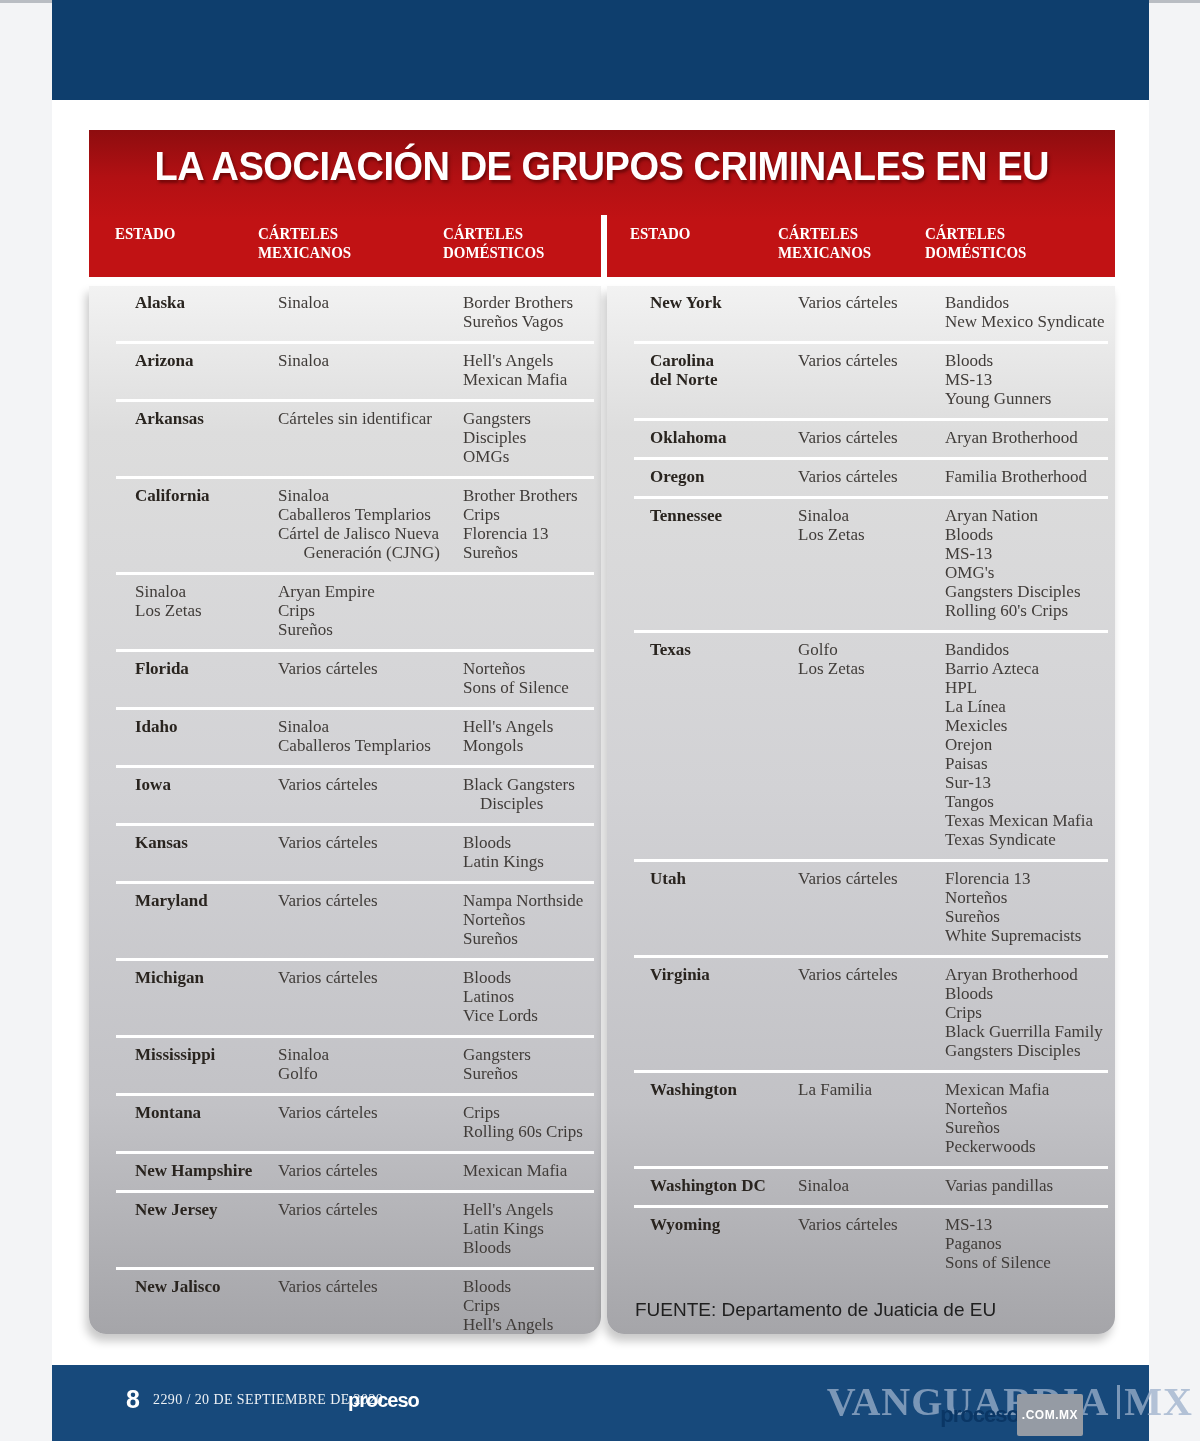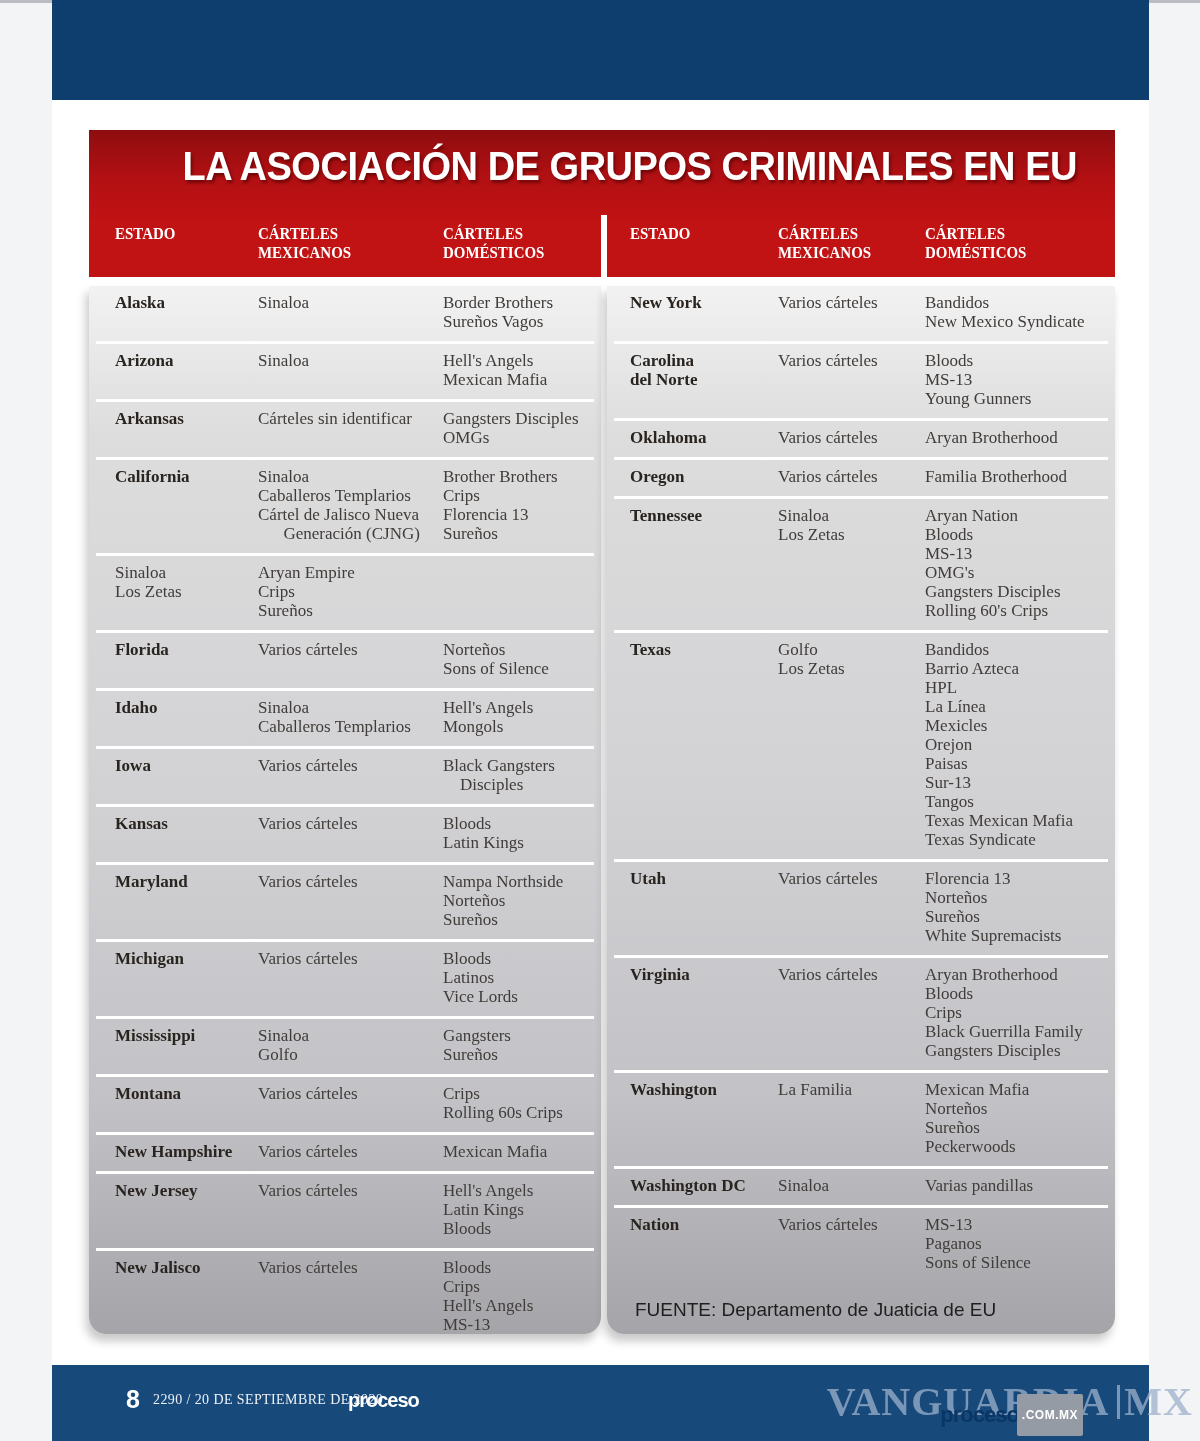"LA ASOCIACIÓN DE GRUPOS CRIMINALES" .title-wrap { margin-left: 28px -> none }
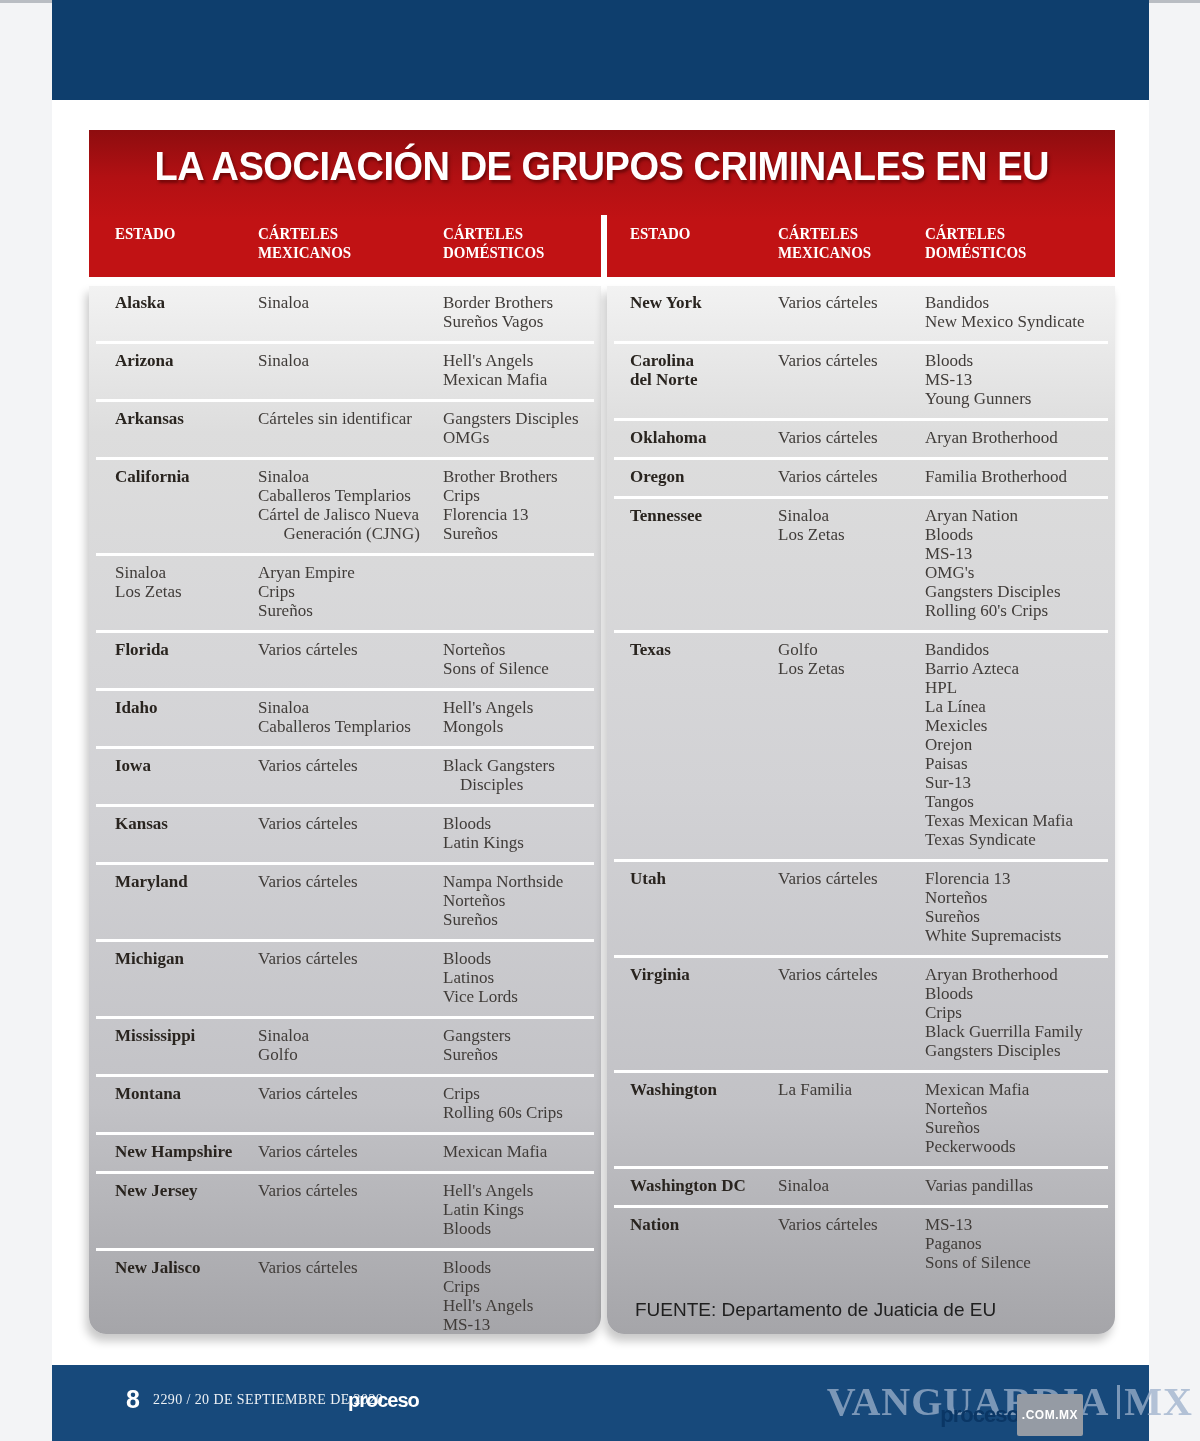"Alaska" .trow { margin-left: none -> 20px }
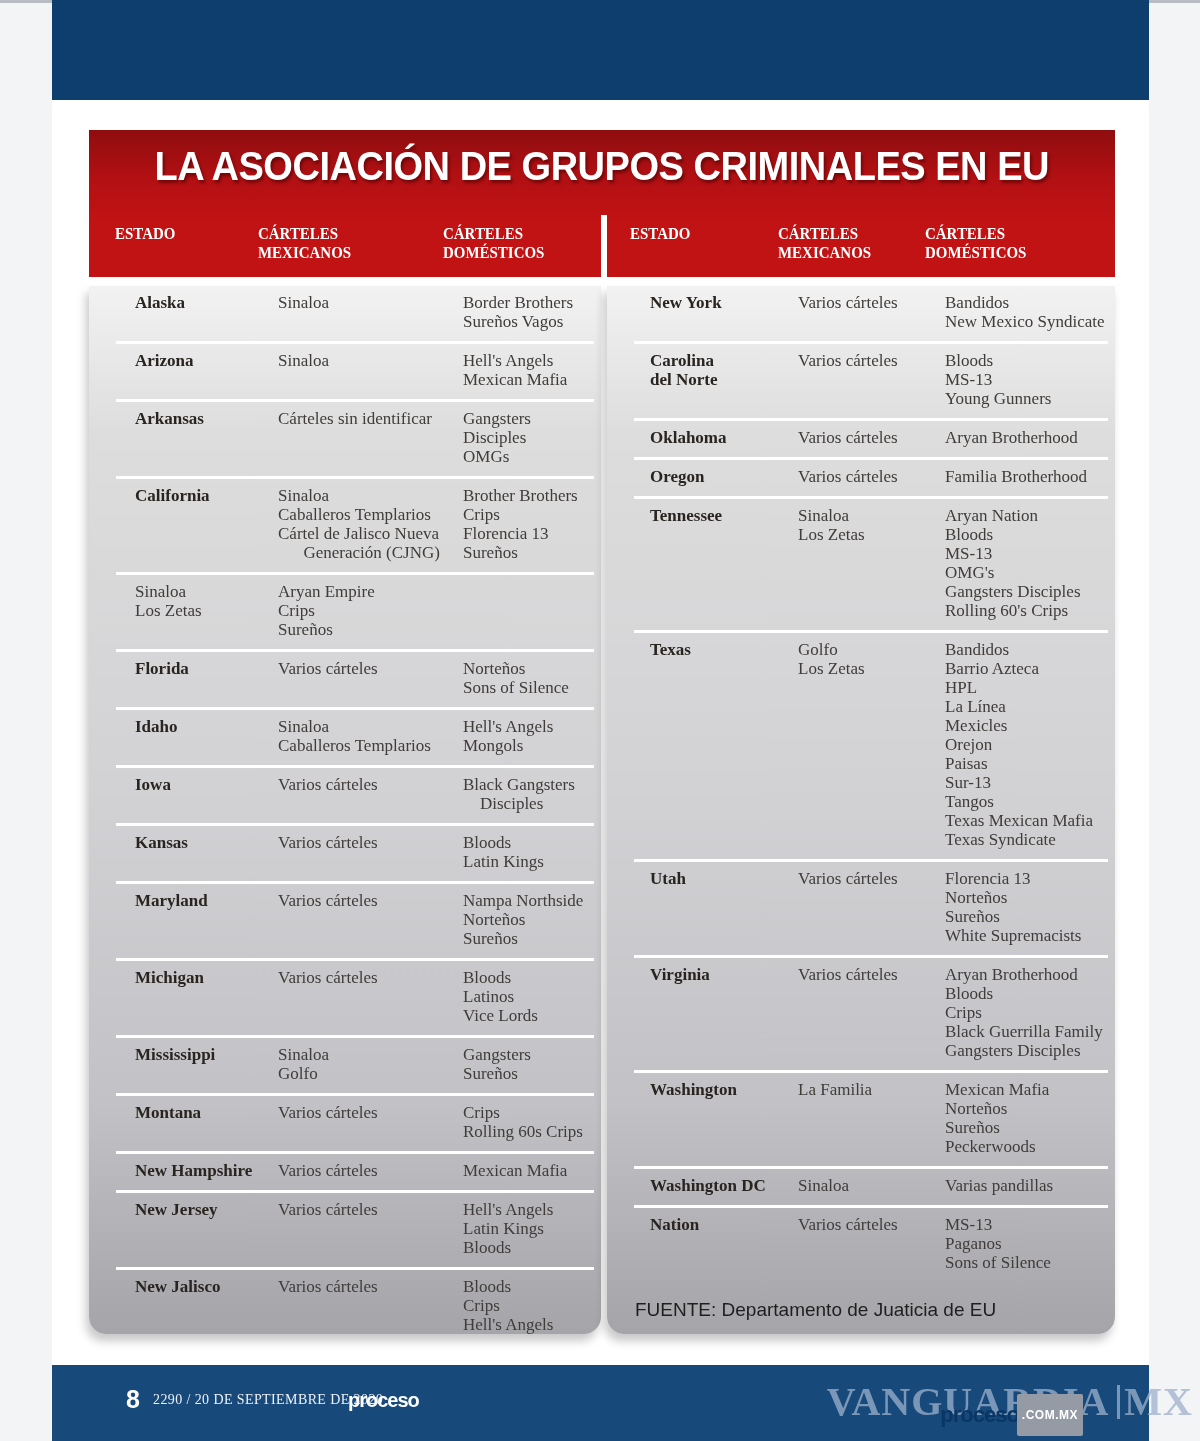"Nation" div.cell { text: Nation -> Wyoming }
